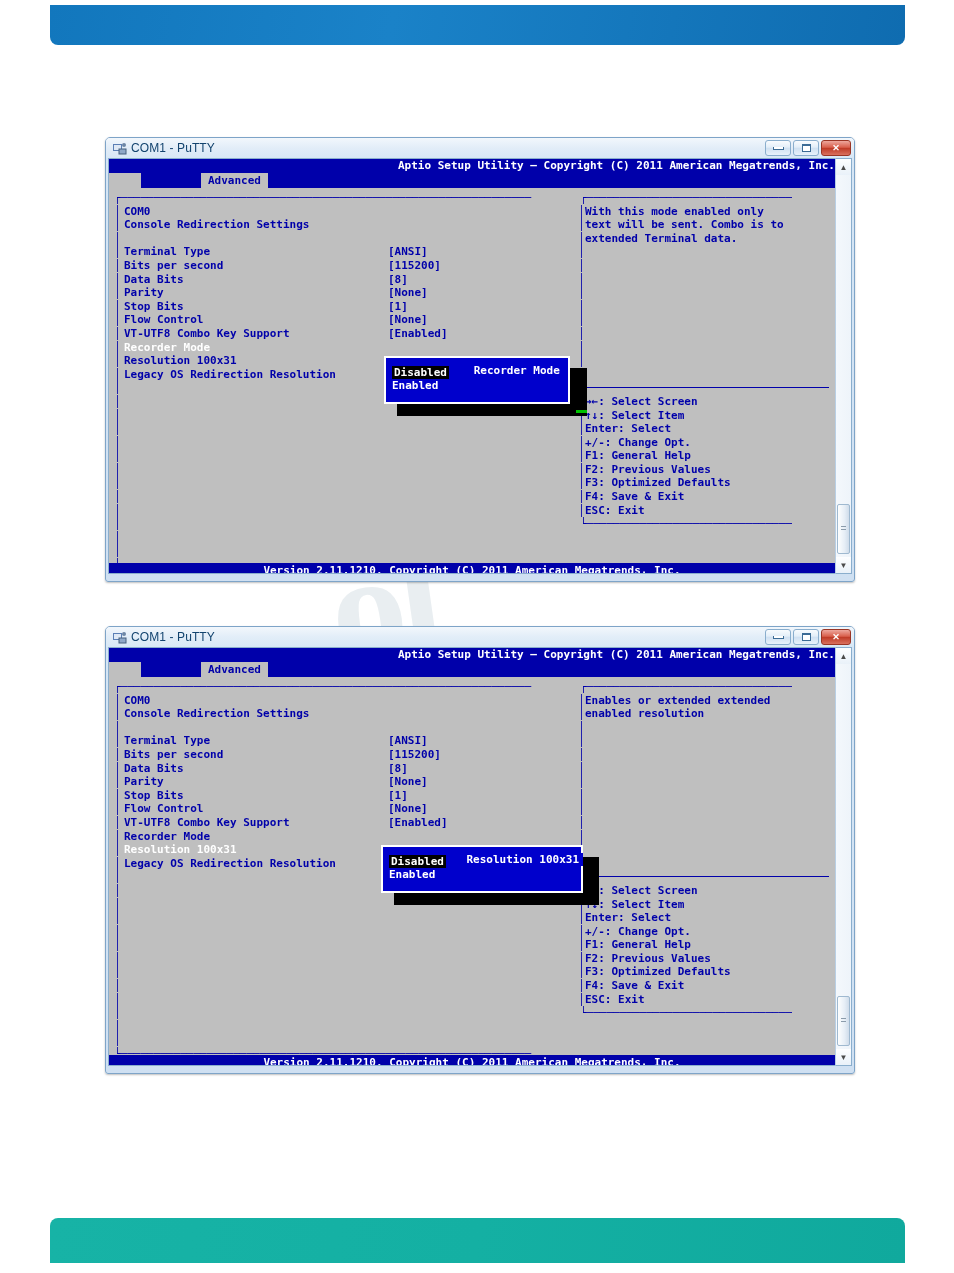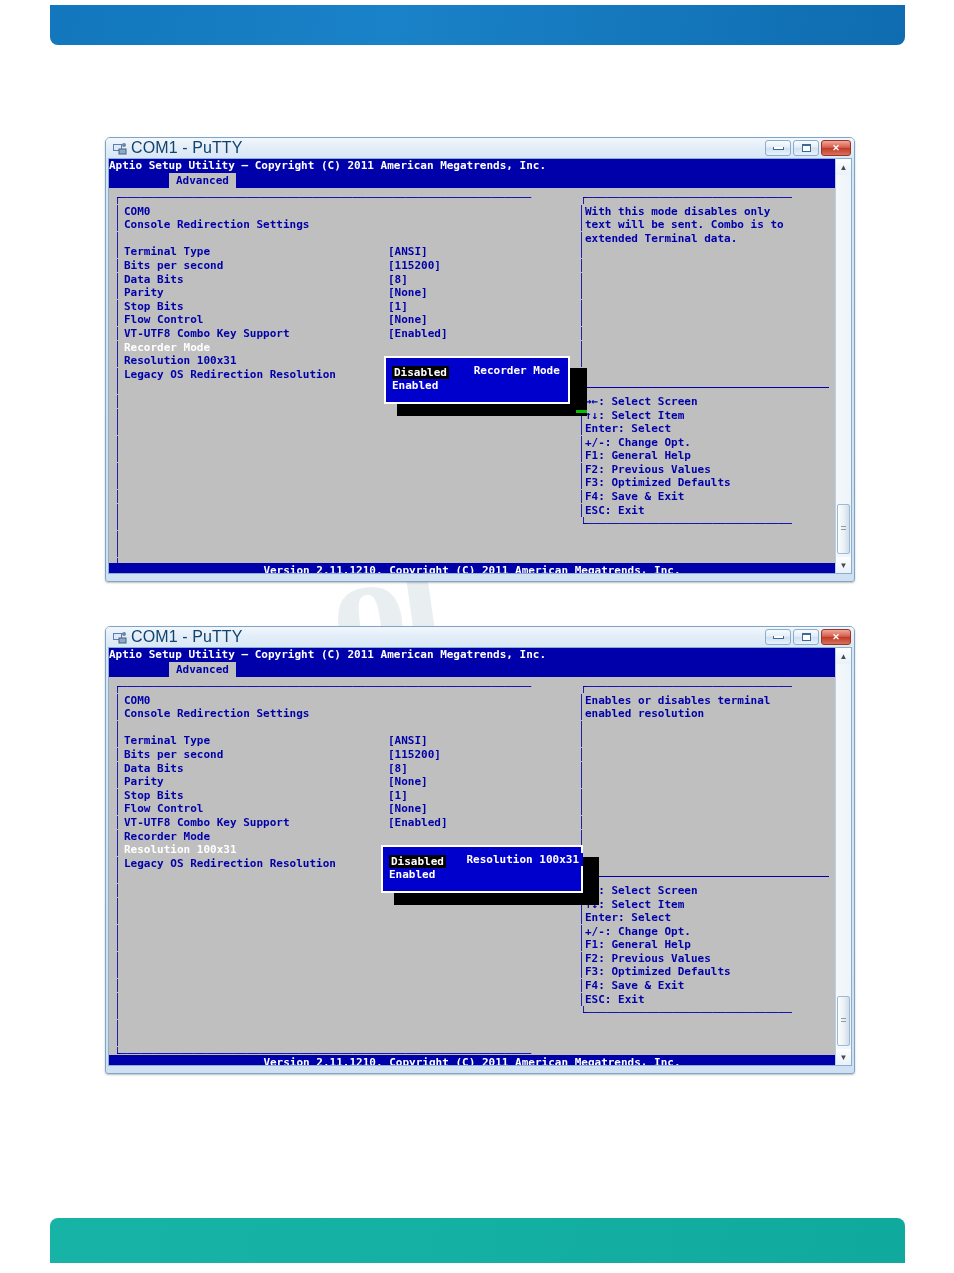"COM1 - PuTTY" .tb-title { font-size: 16px -> 12px }
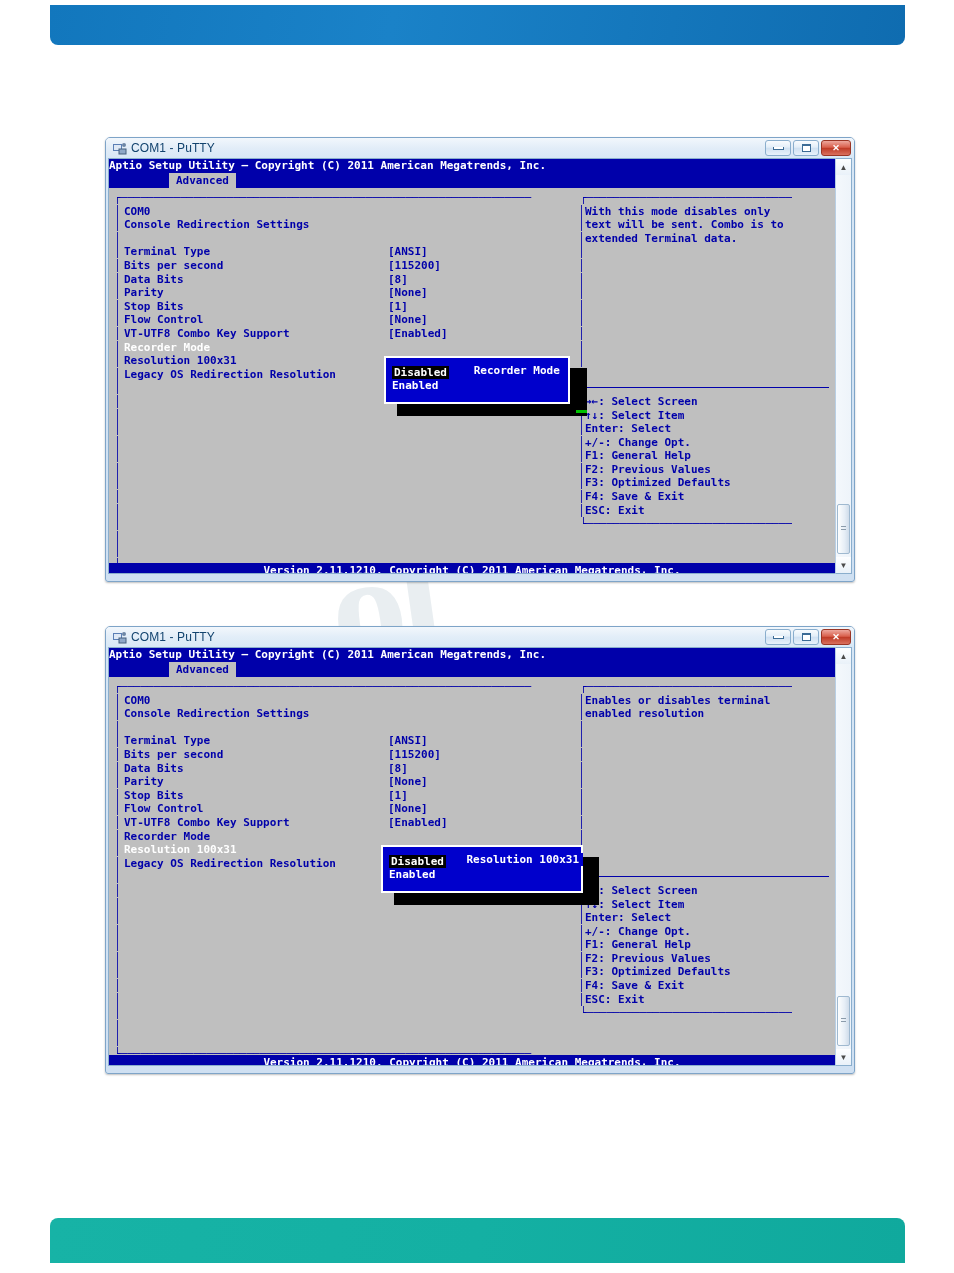"Aptio Setup Utility – Copyright" .bios-head { text-align: left -> right }
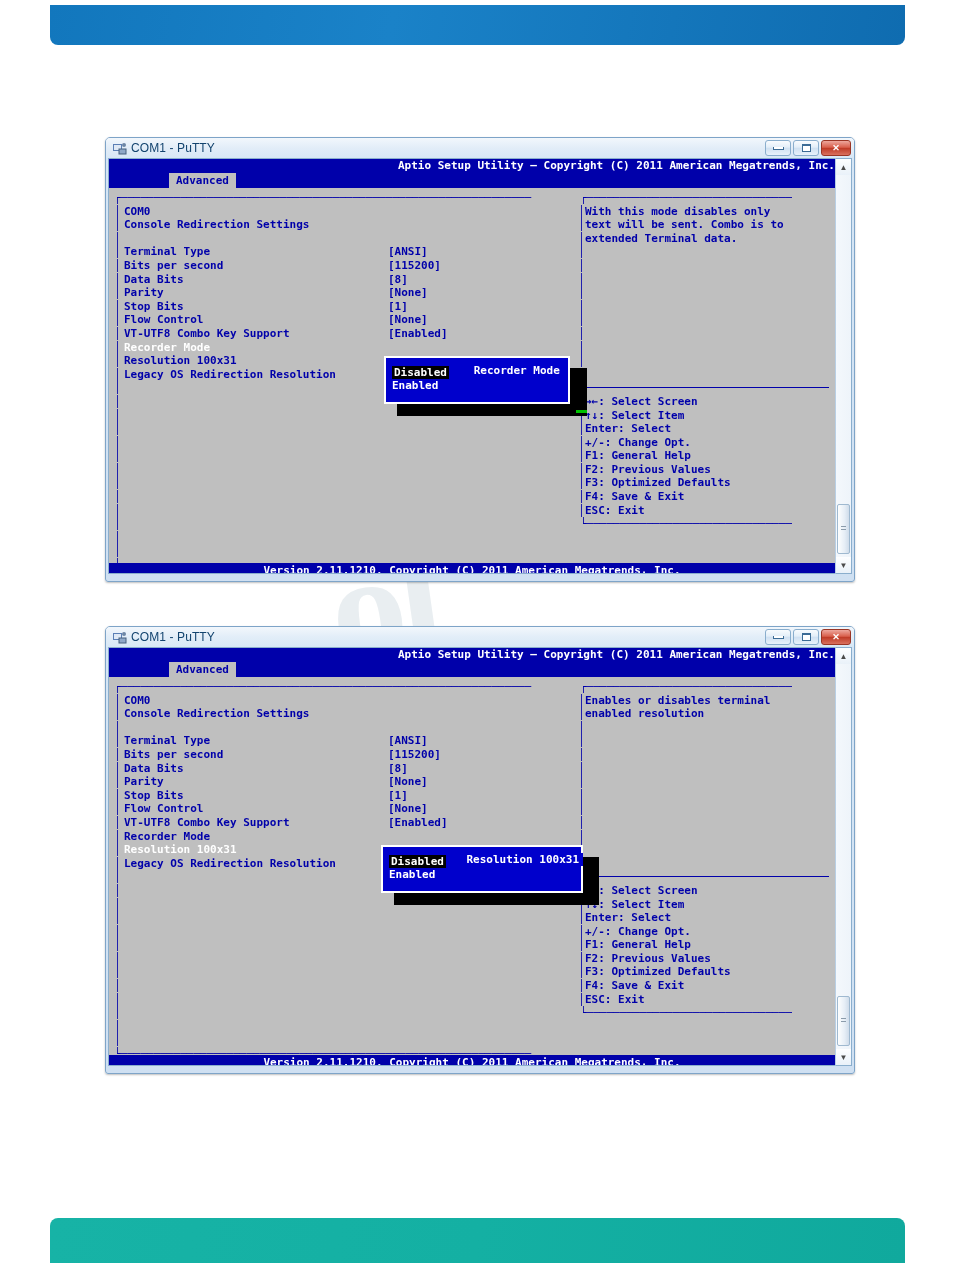"Advanced" .bios-tabrow { margin-left: none -> 32px }
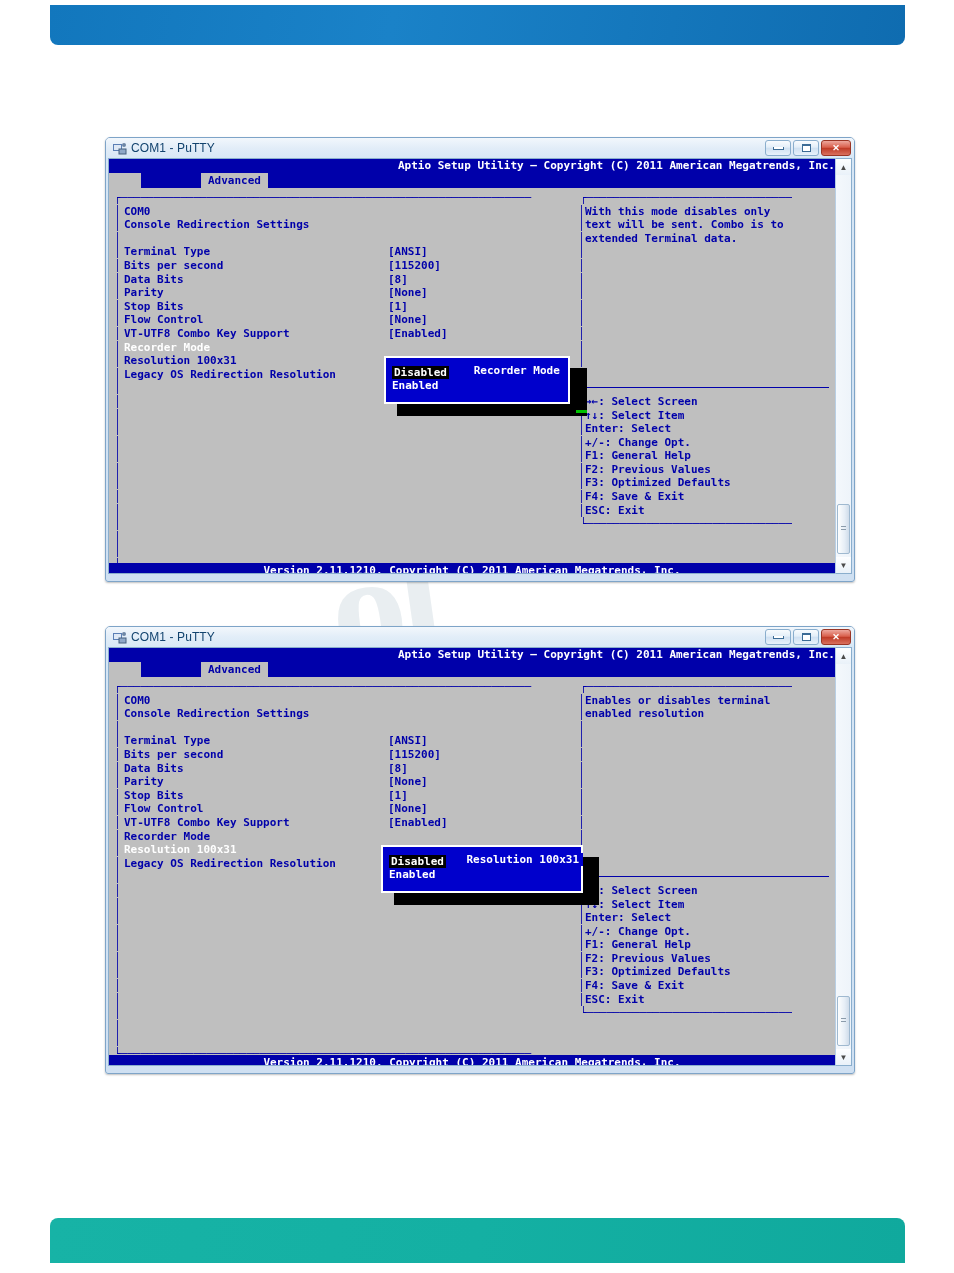"With this mode disables only" span { text: disables -> enabled }
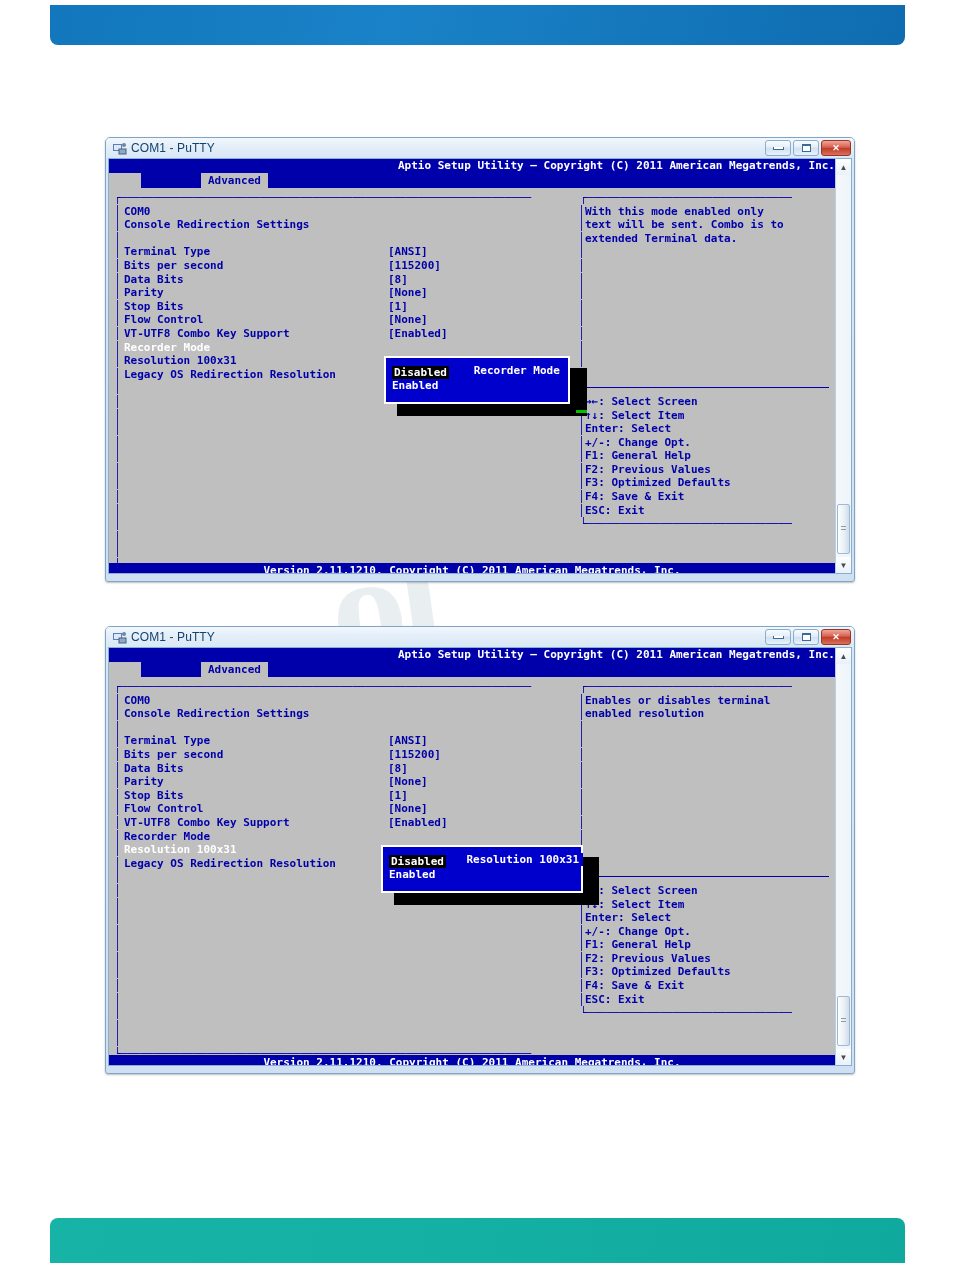"Enables or disables terminal" span { text: disables terminal -> extended extended }
